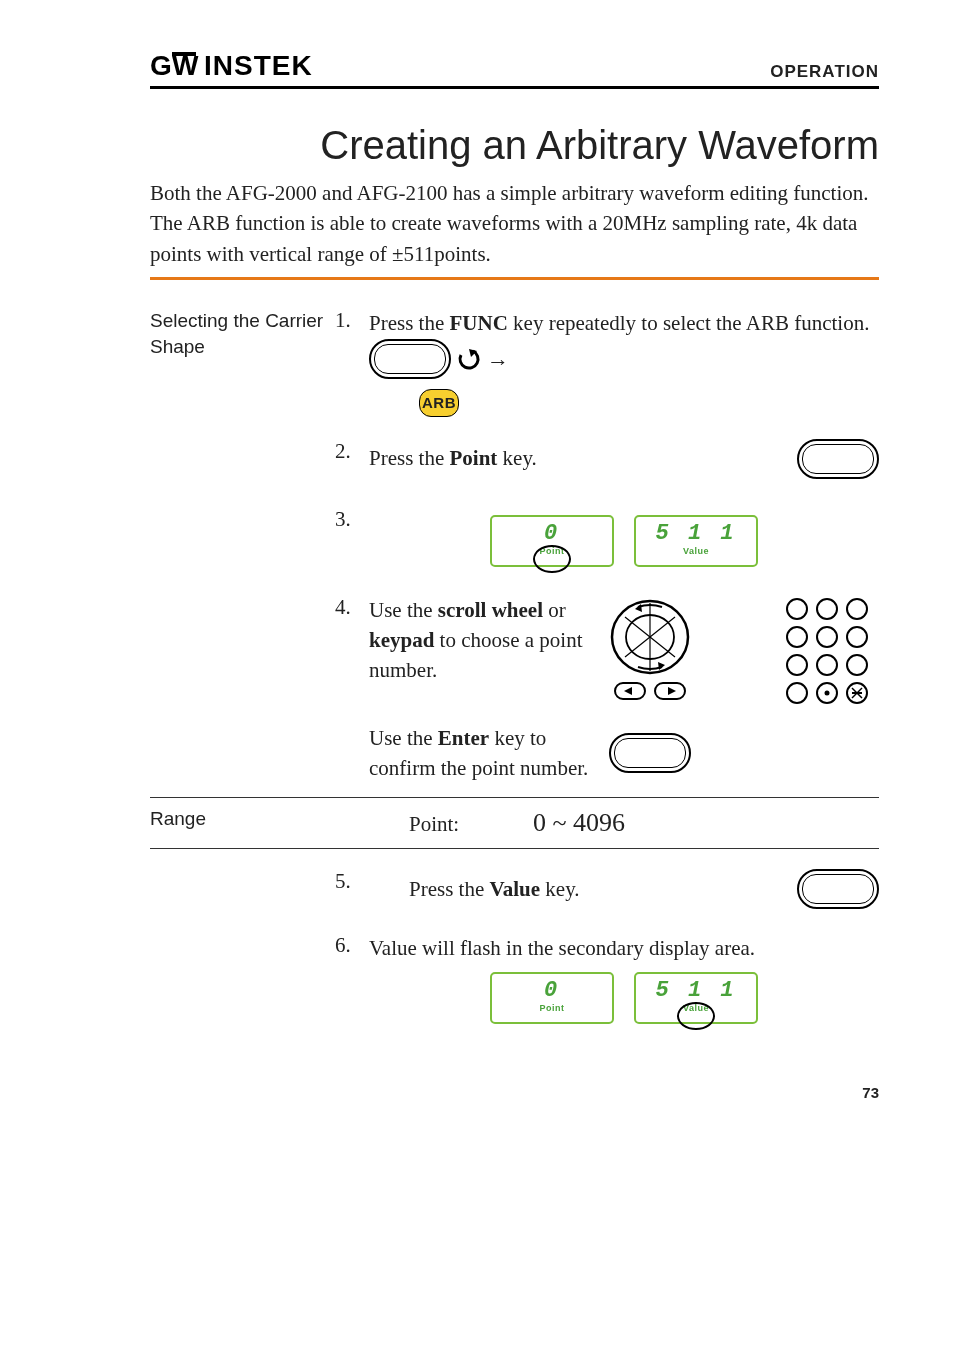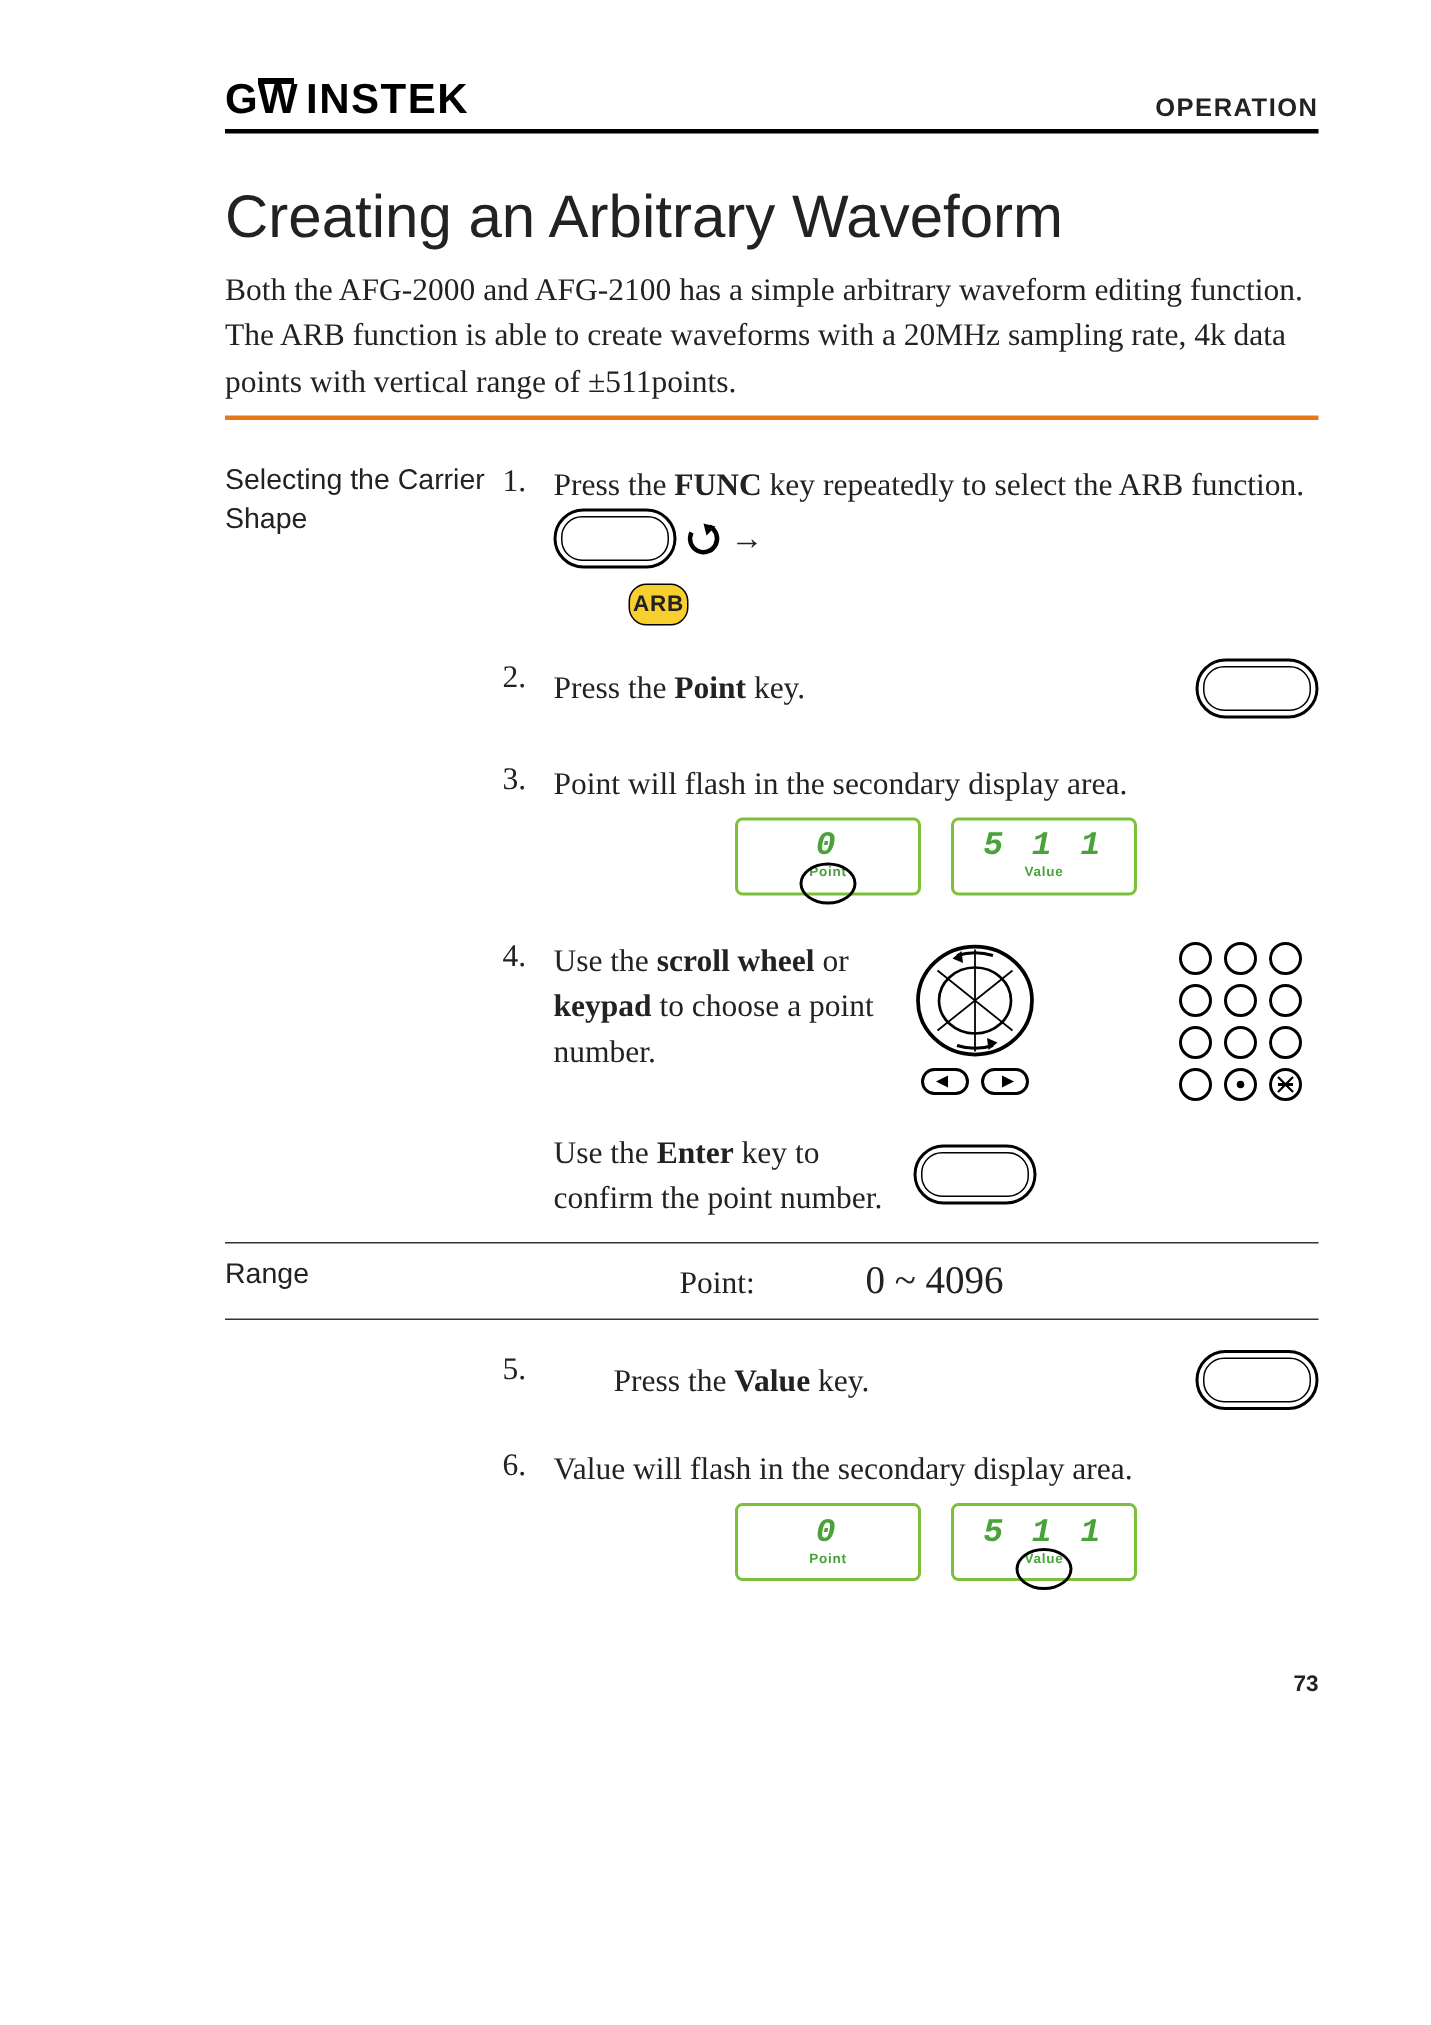"Creating an Arbitrary Waveform" h1.title { text-align: none -> right }
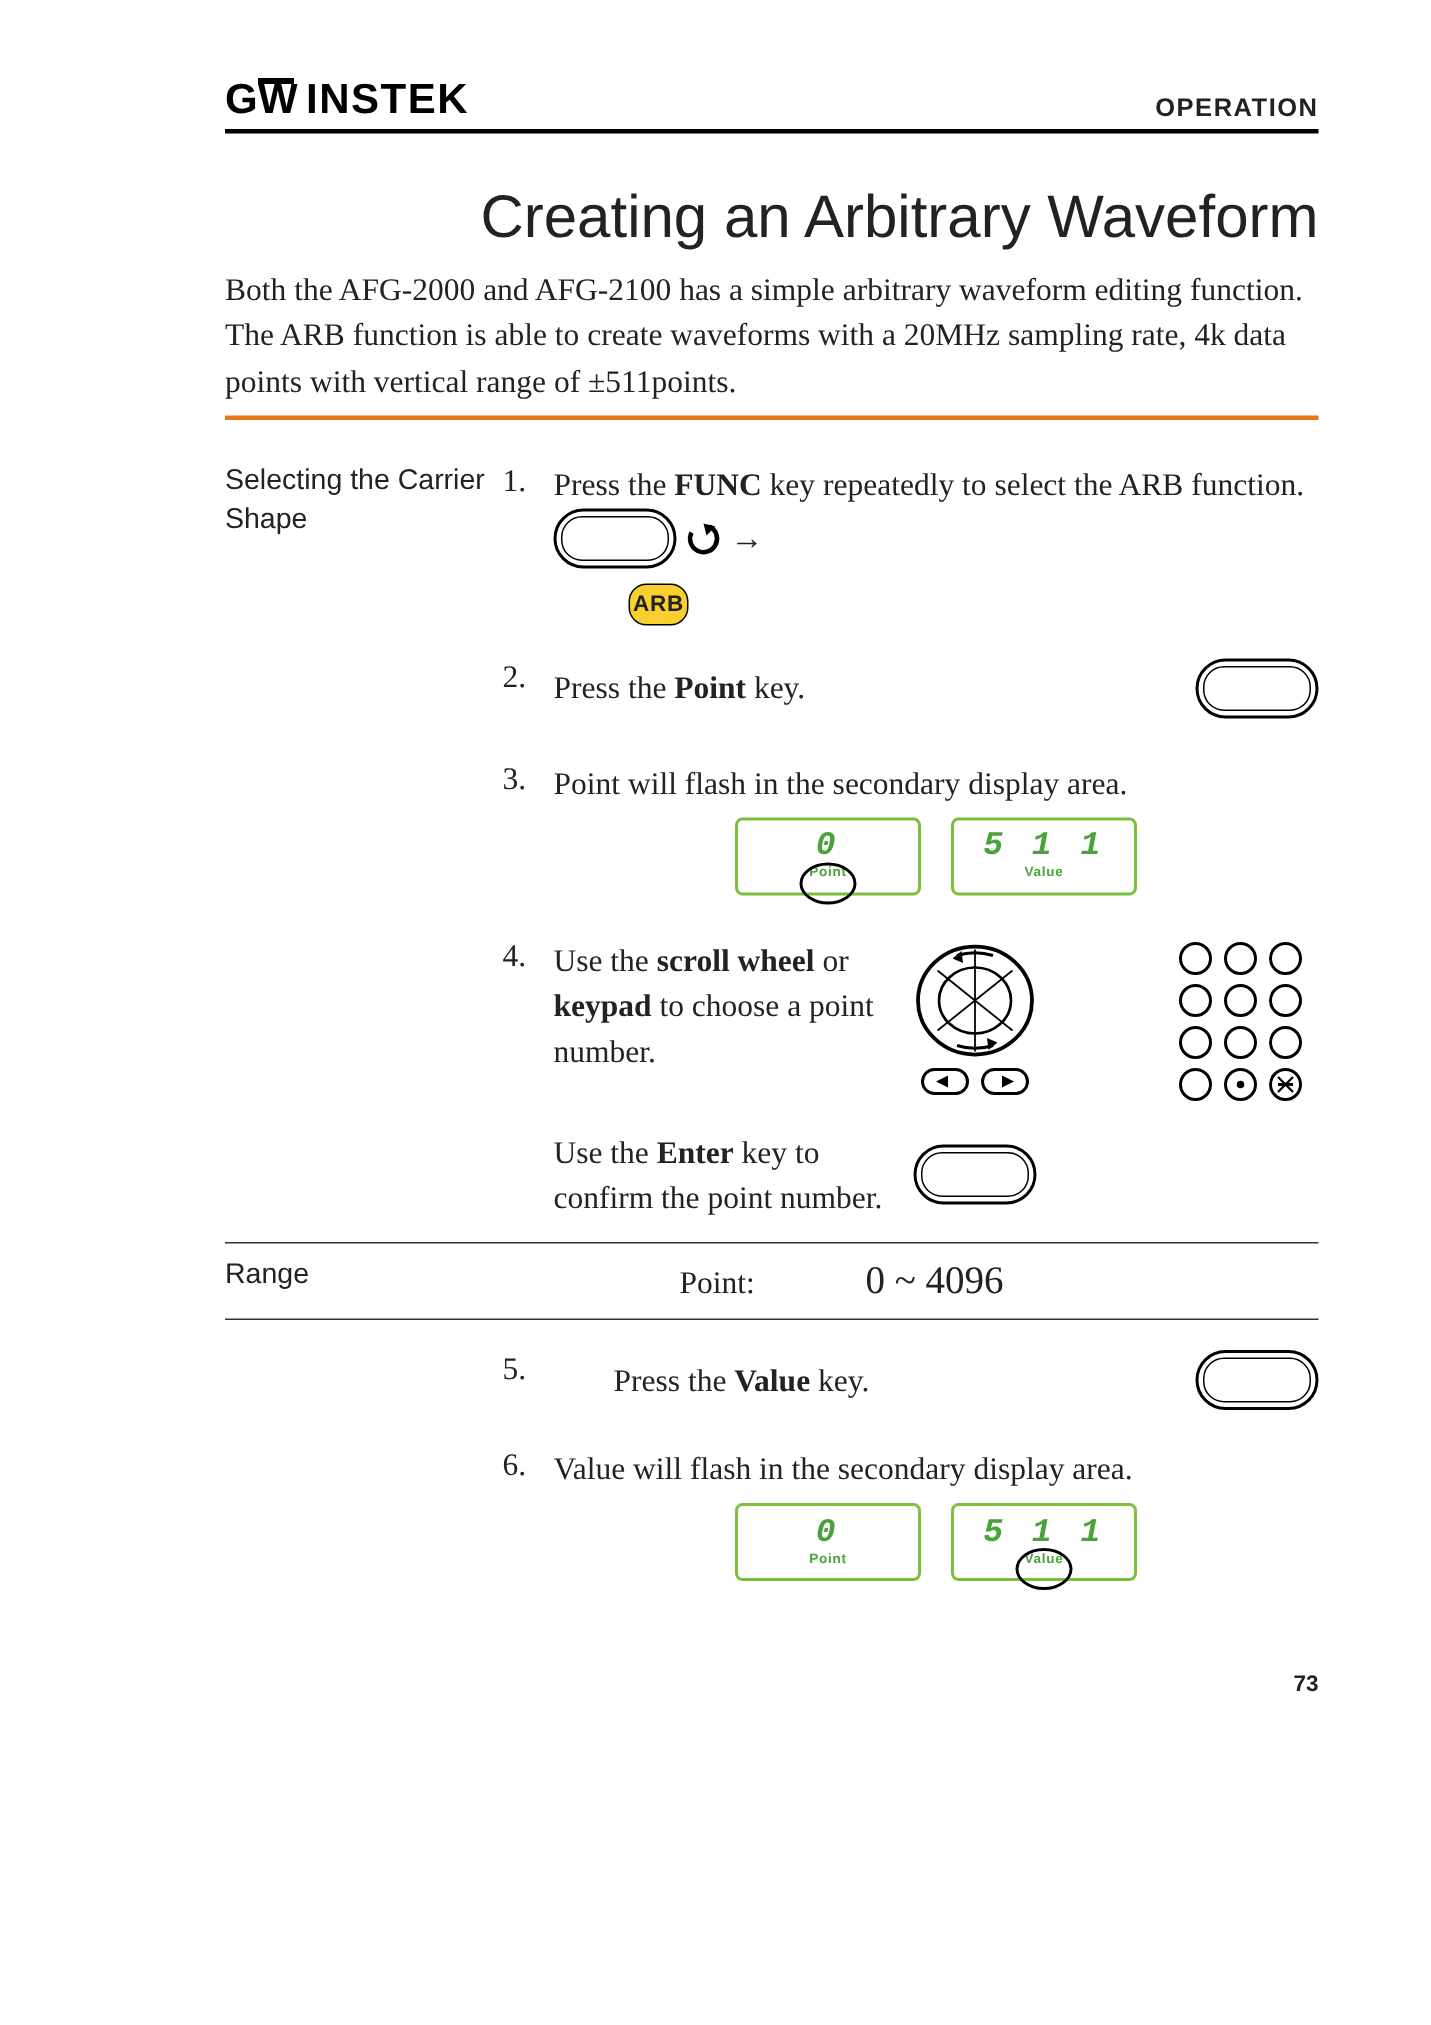"Point will flash in the" div { html: <div>Point will flash in the secondary display area.</div> -> none }
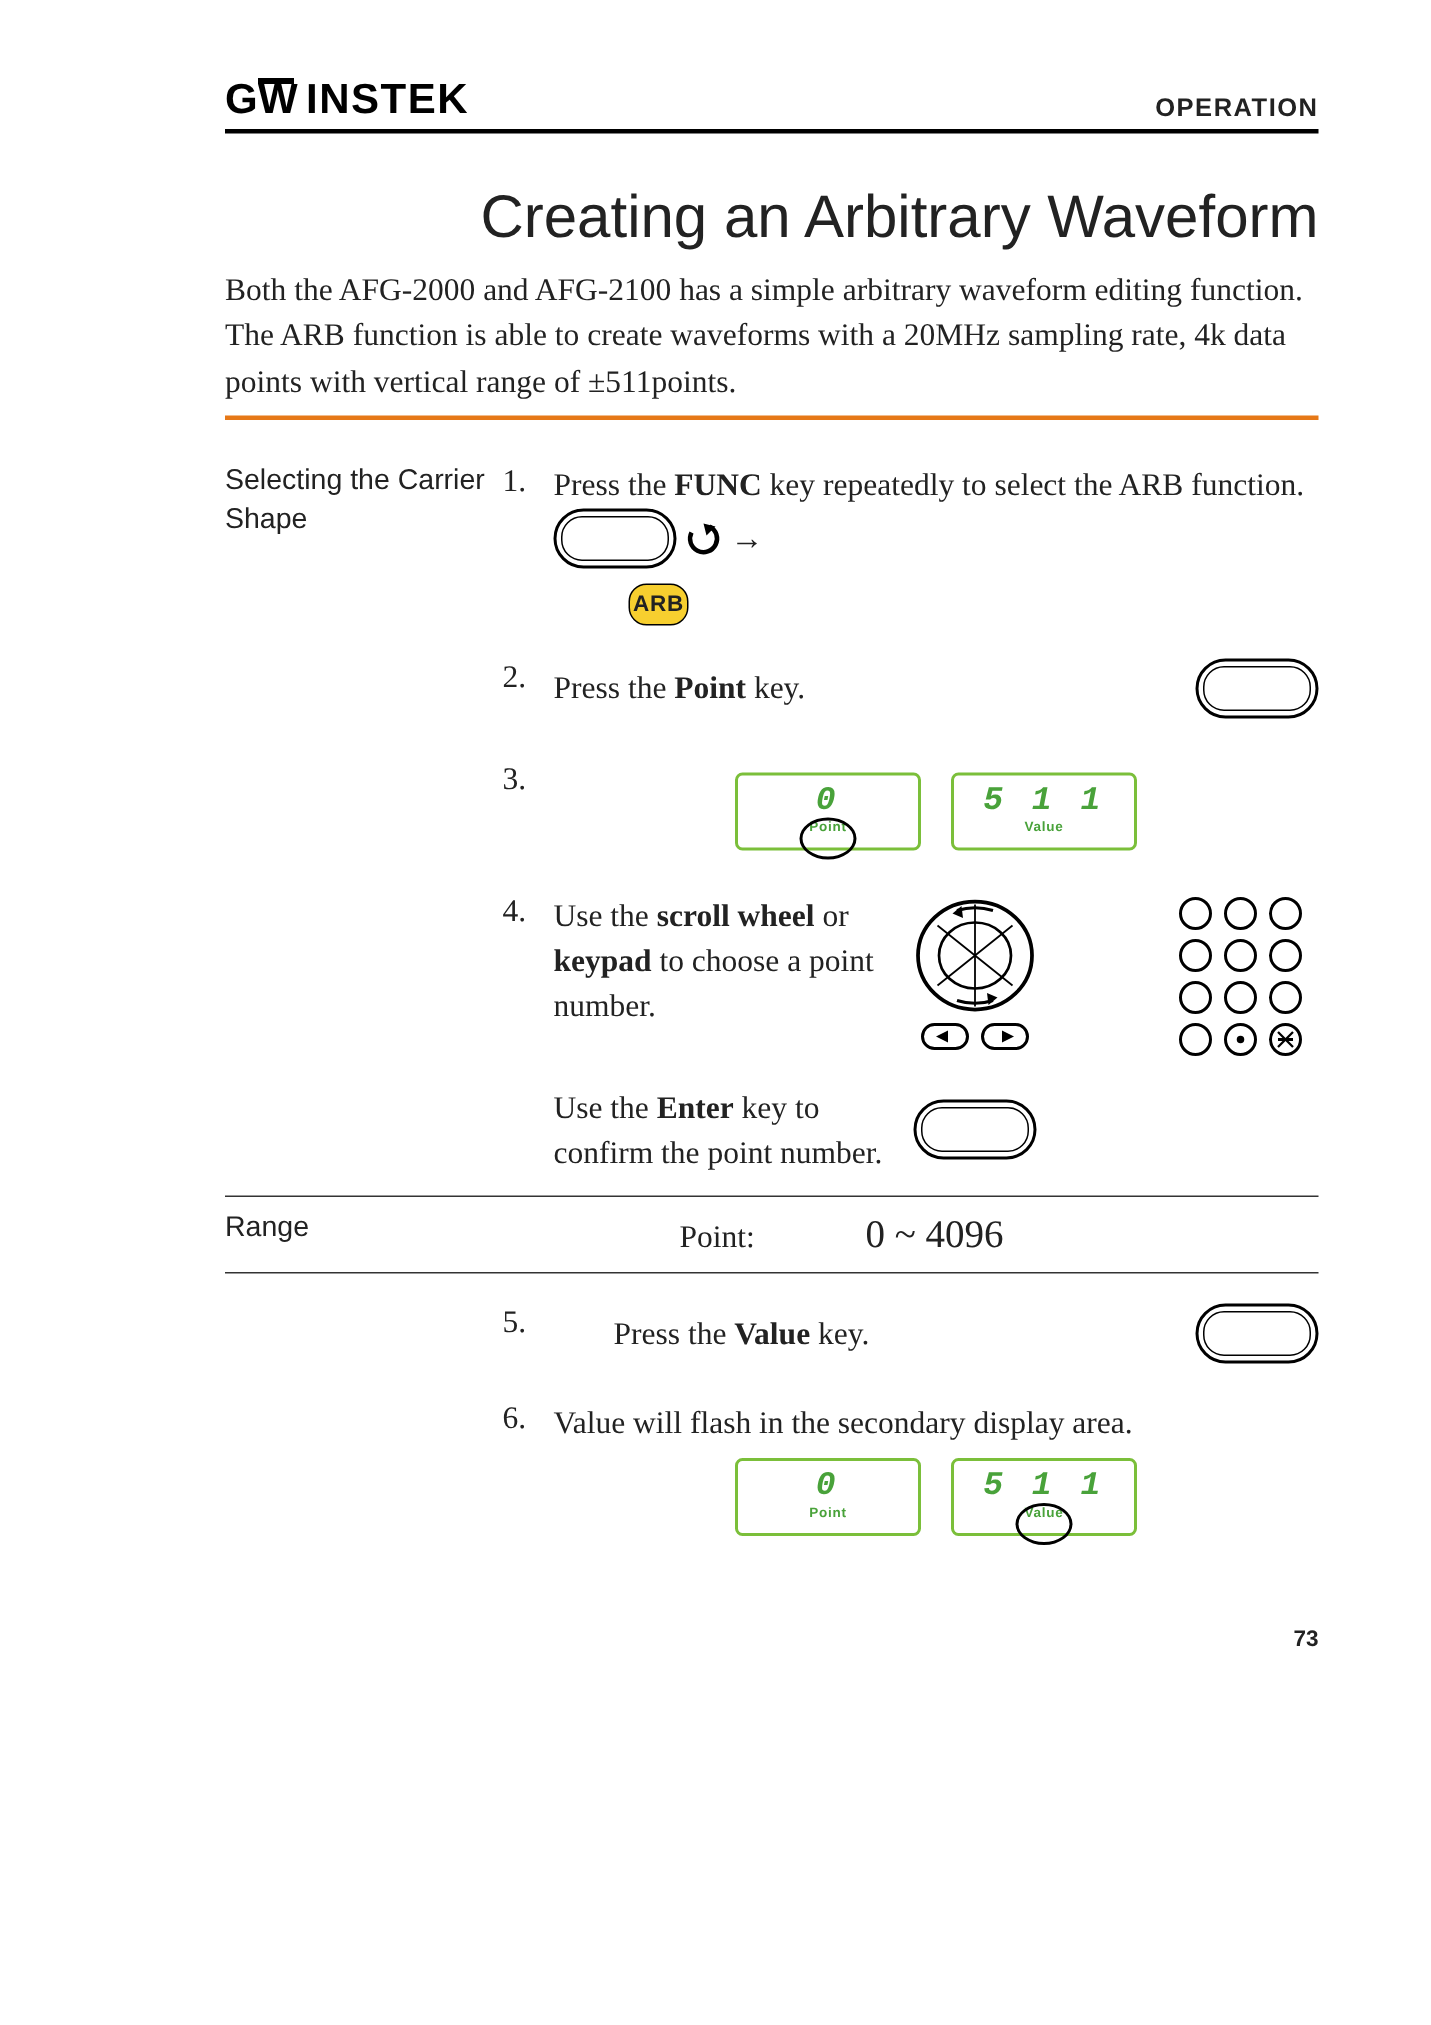"Range" .range-row { gap: 44px -> none }
